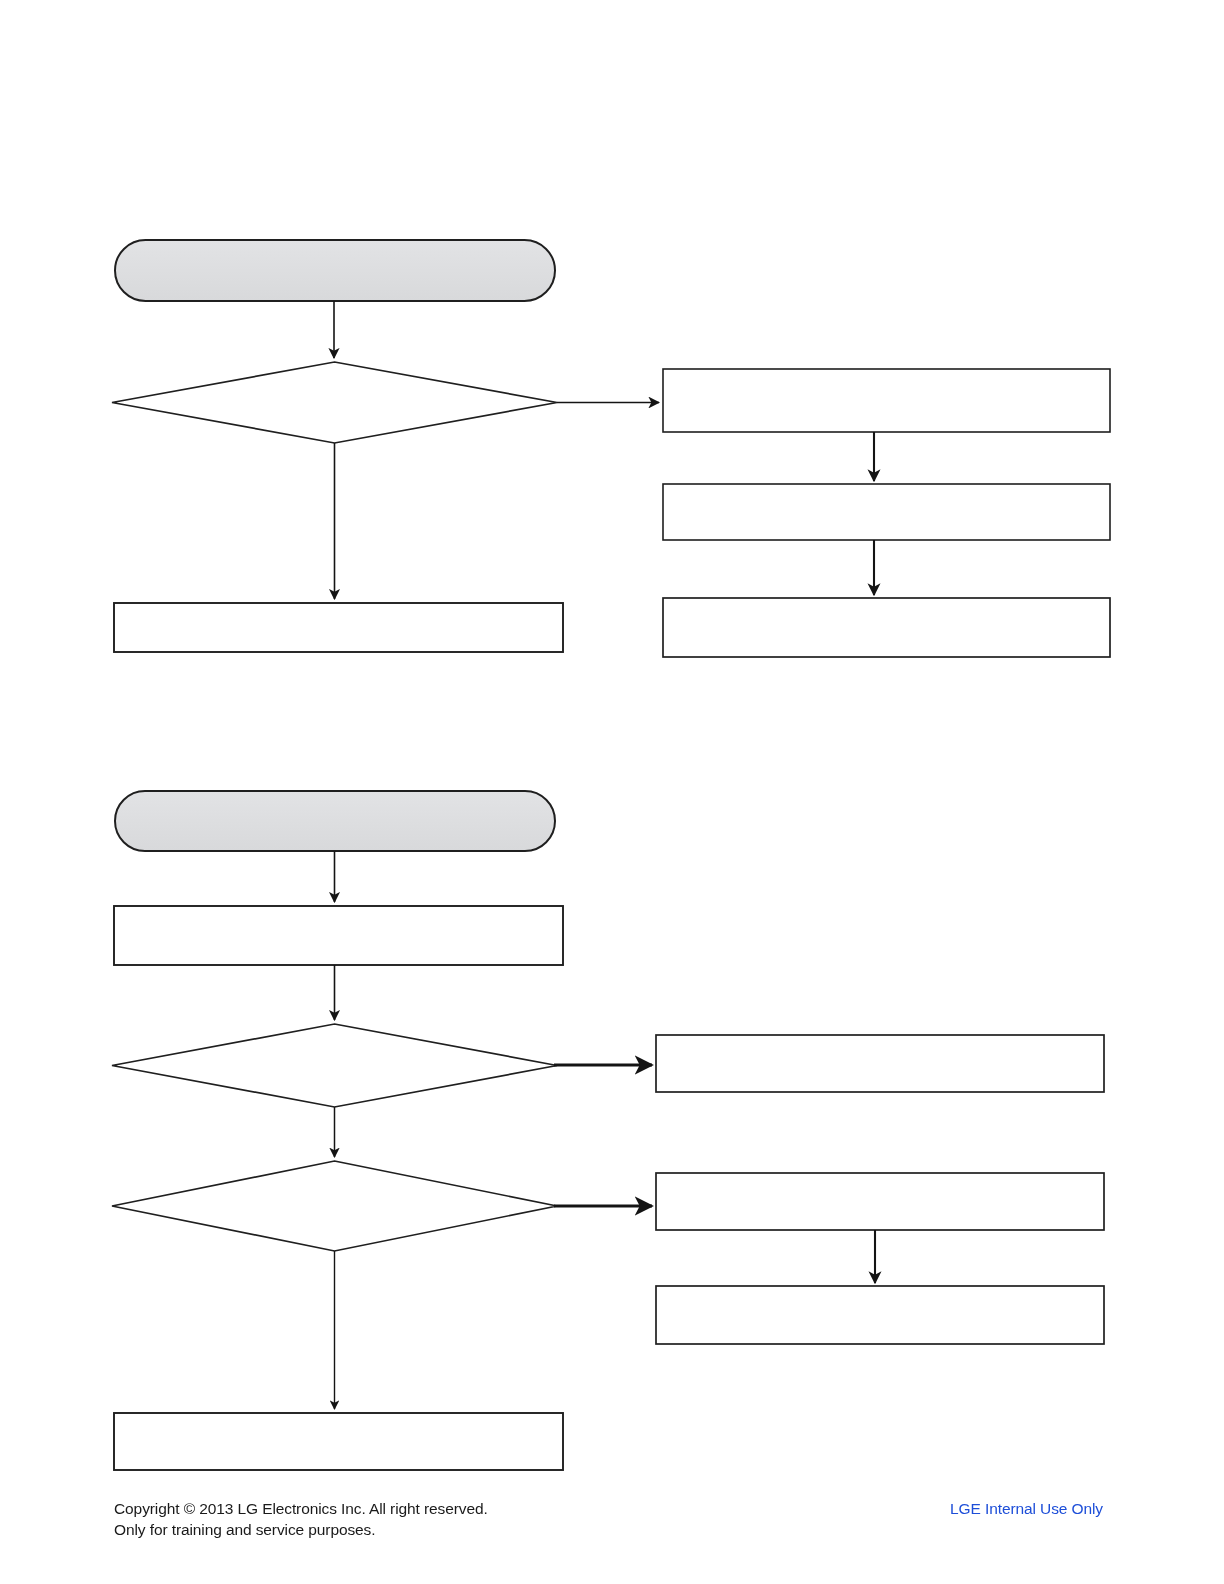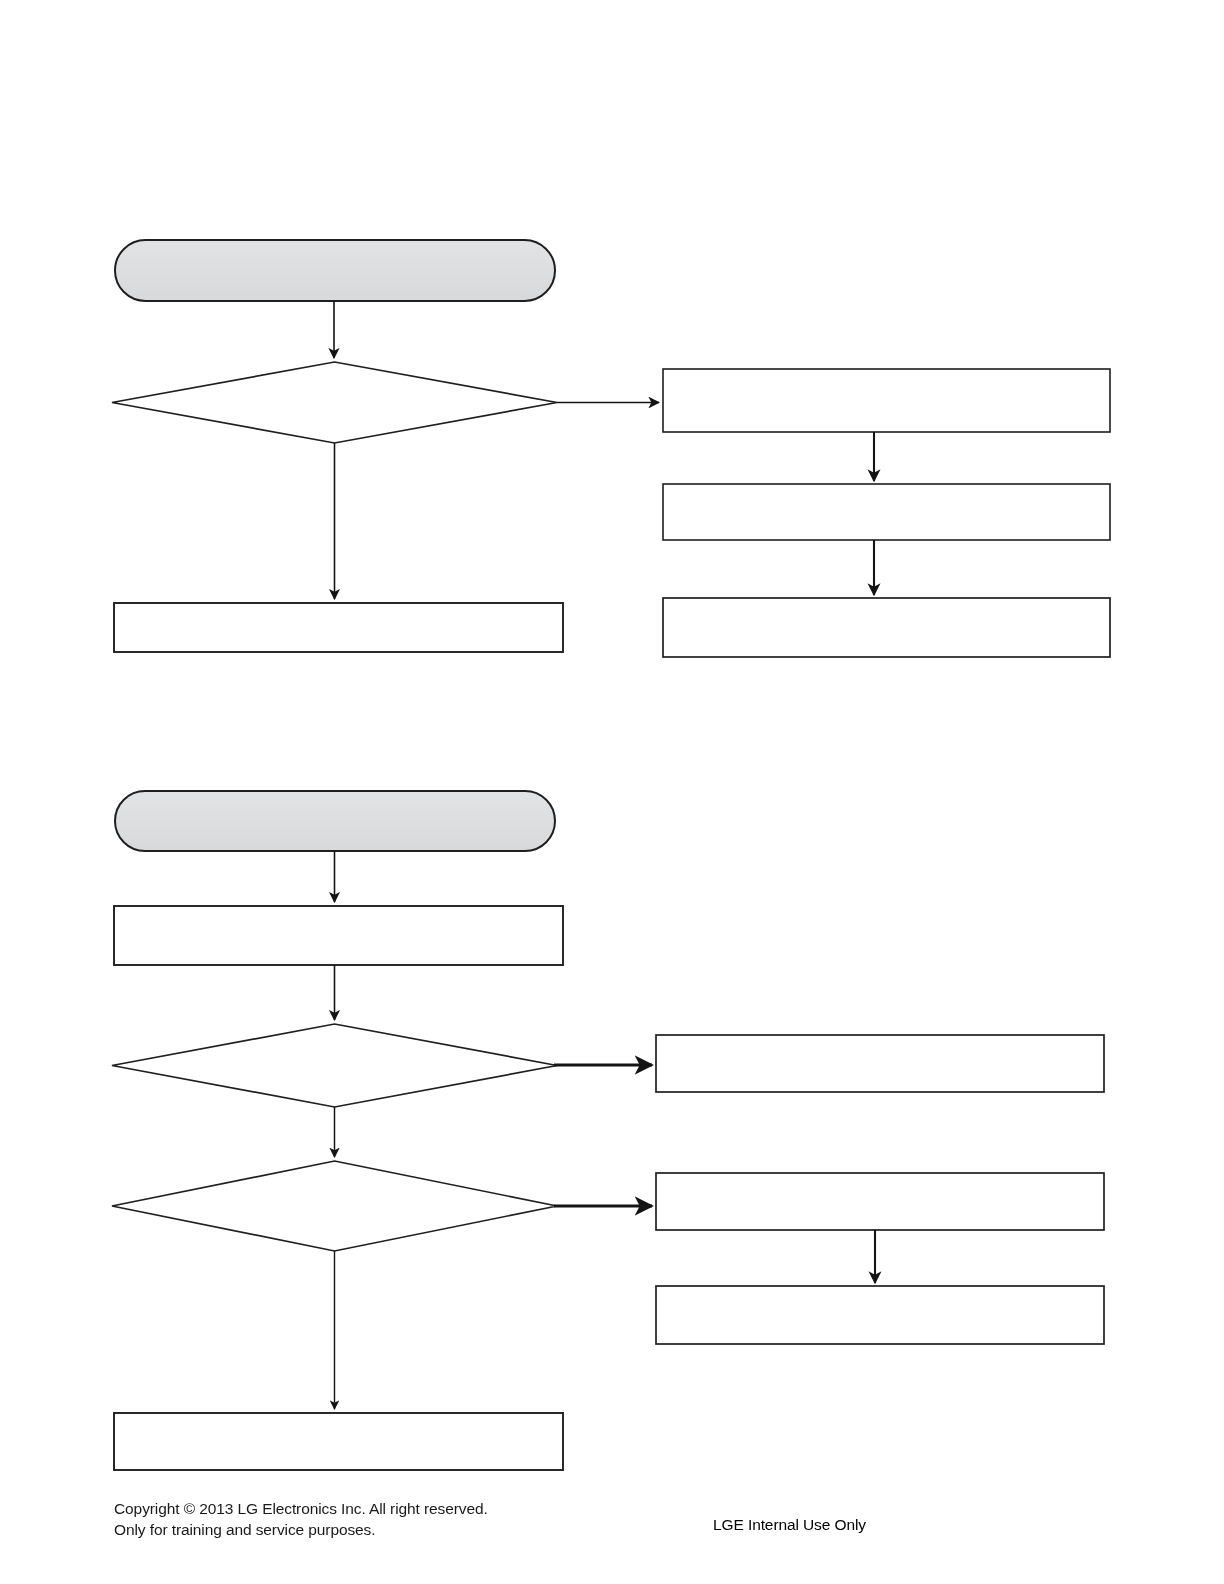"LGE Internal Use Only" .footer-right { color: #000000 -> #1d4ed8; text-align: none -> right; top: 16px -> 0px }
